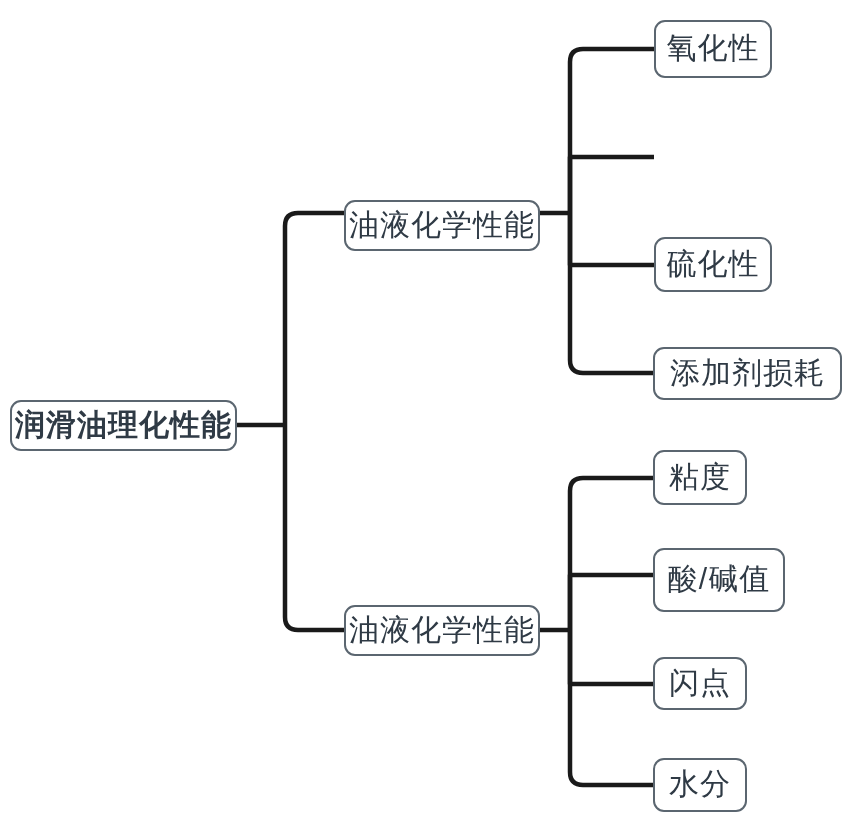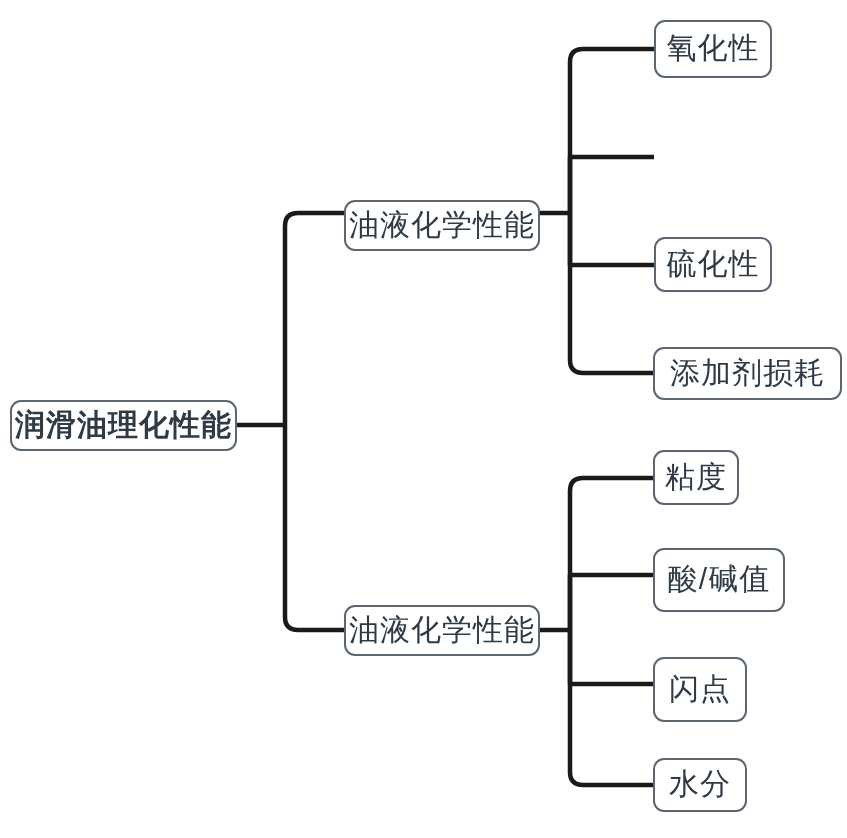"粘度" div.node { width: 86px -> 94px }
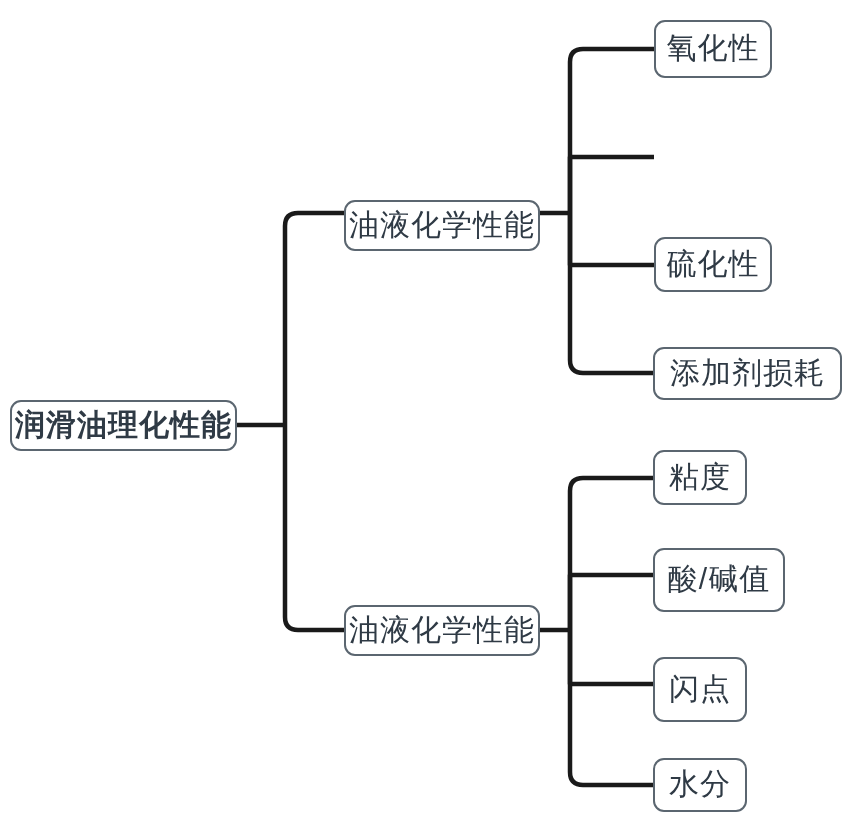"闪点" div.node { height: 65px -> 53px }
